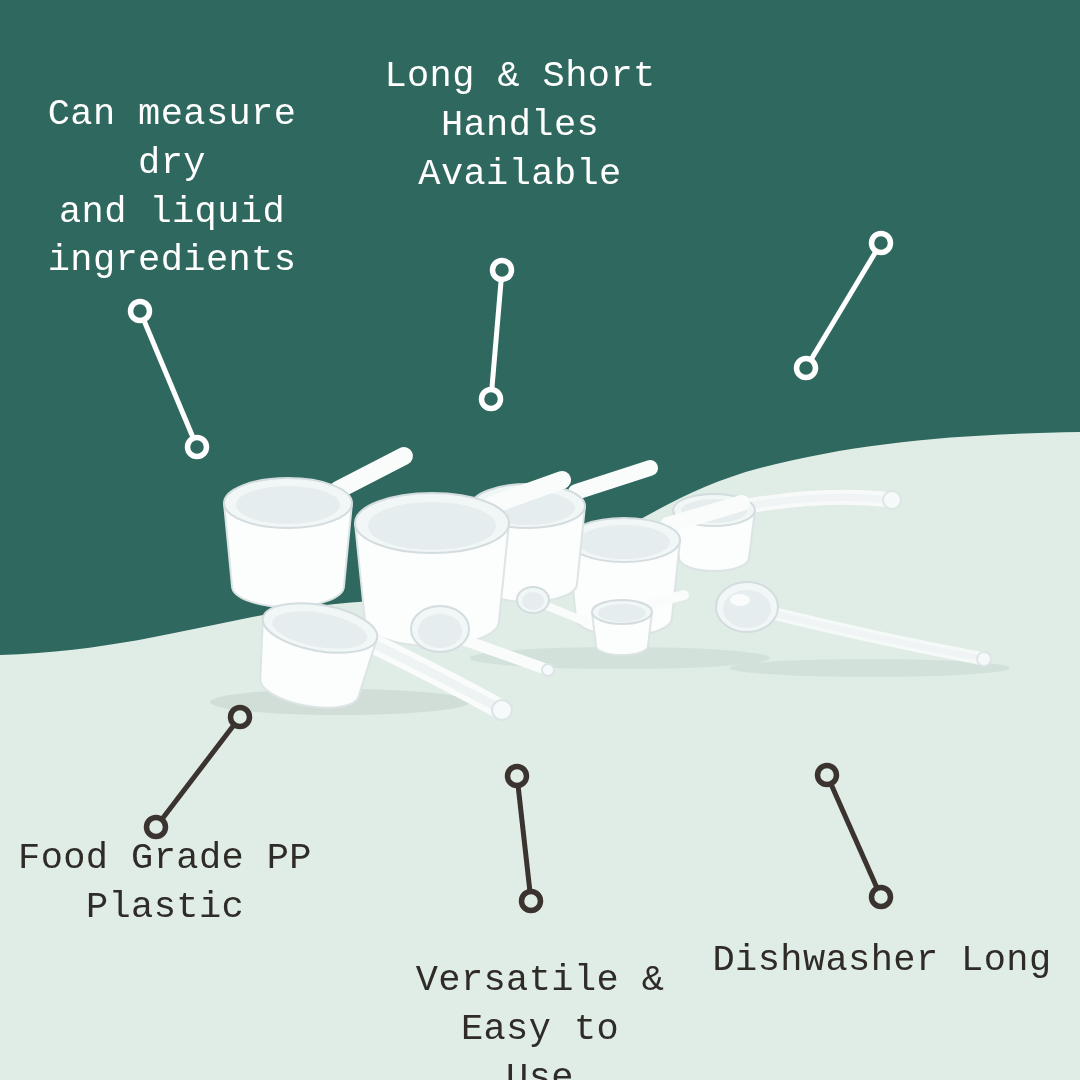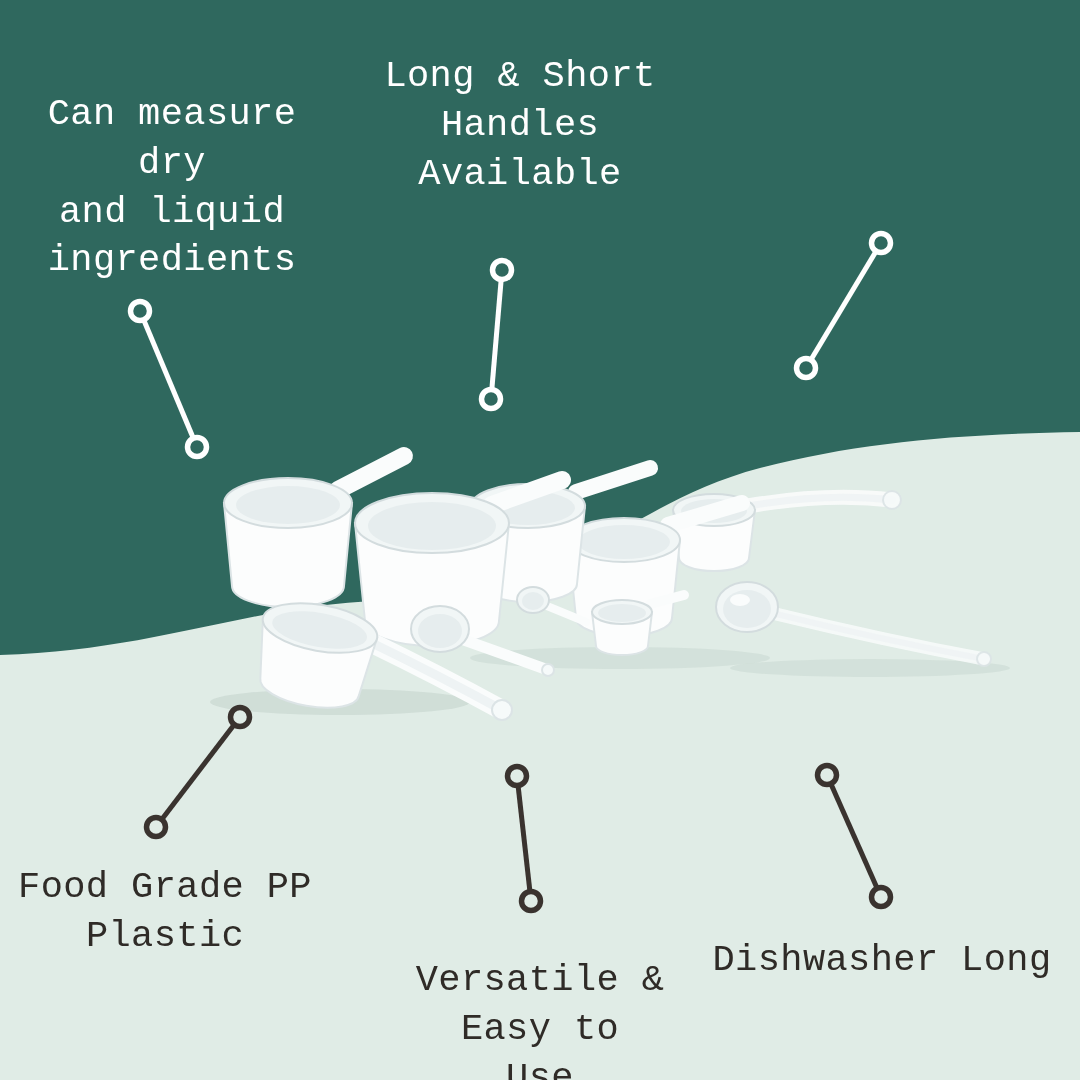"Food Grade PP" div.callout { top: 863px -> 834px }
